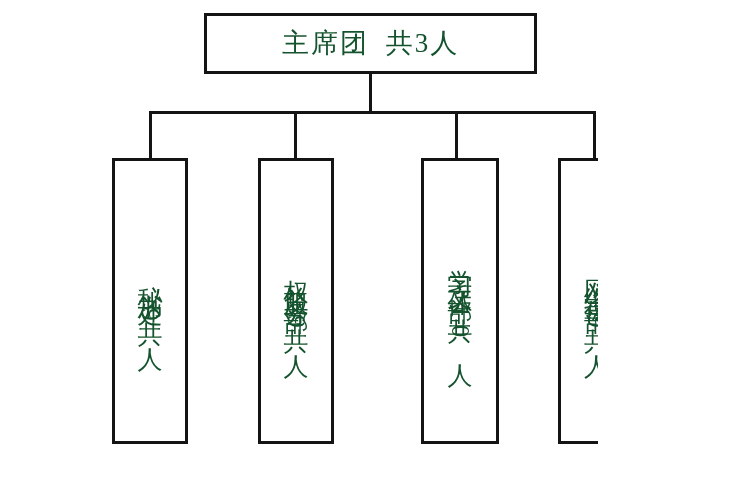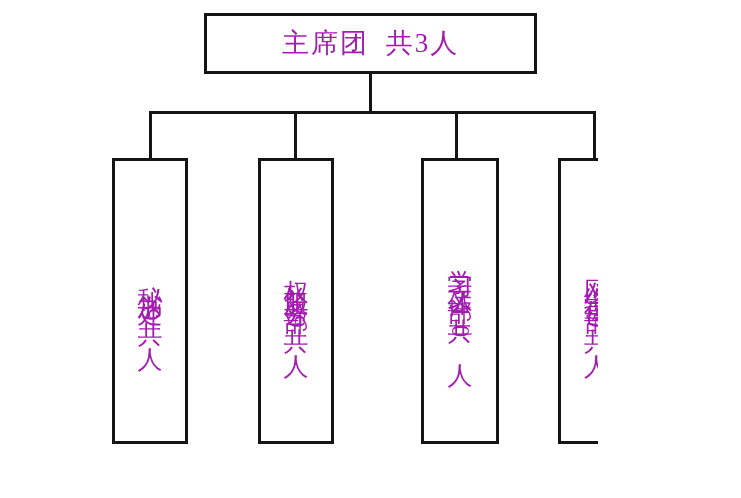"主席团 共3人" .canvas { color: #a21caf -> #14532d }
